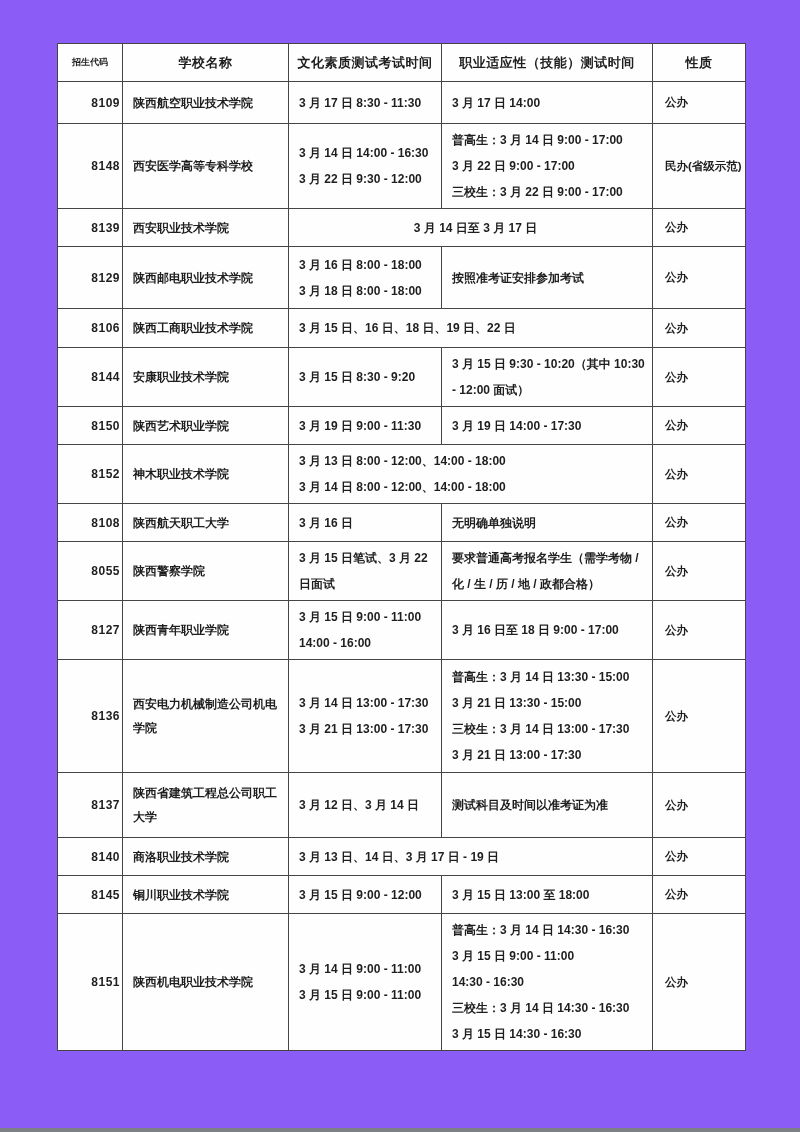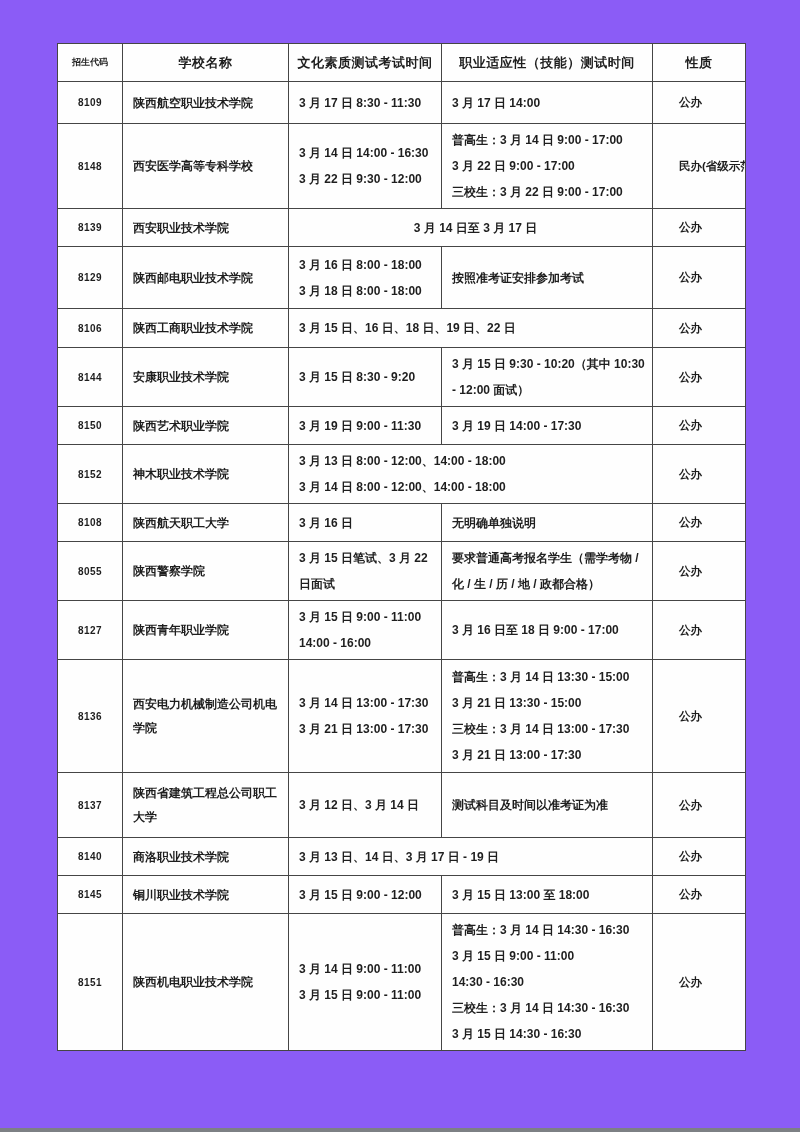"8109" td.code { font-size: 10px -> 12px; text-align: center -> right }
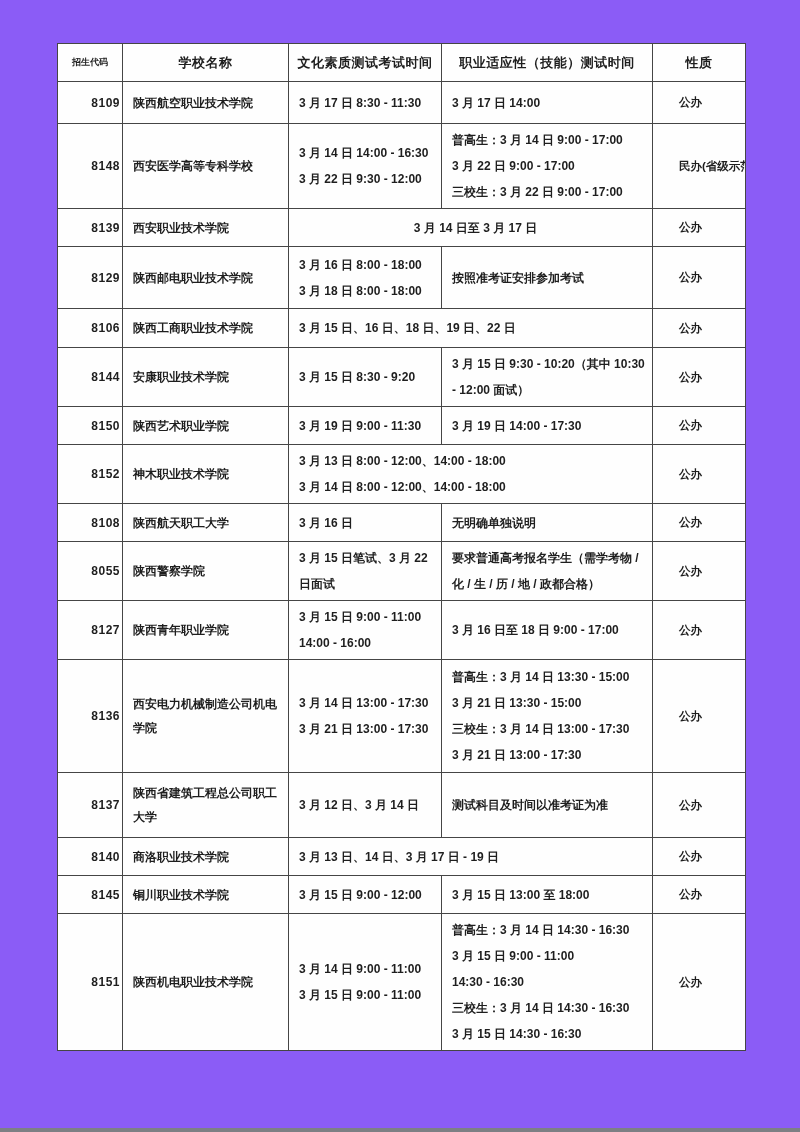"公办" td.nature { padding: 3px 6px 3px 26px -> 3px 6px 3px 12px }
